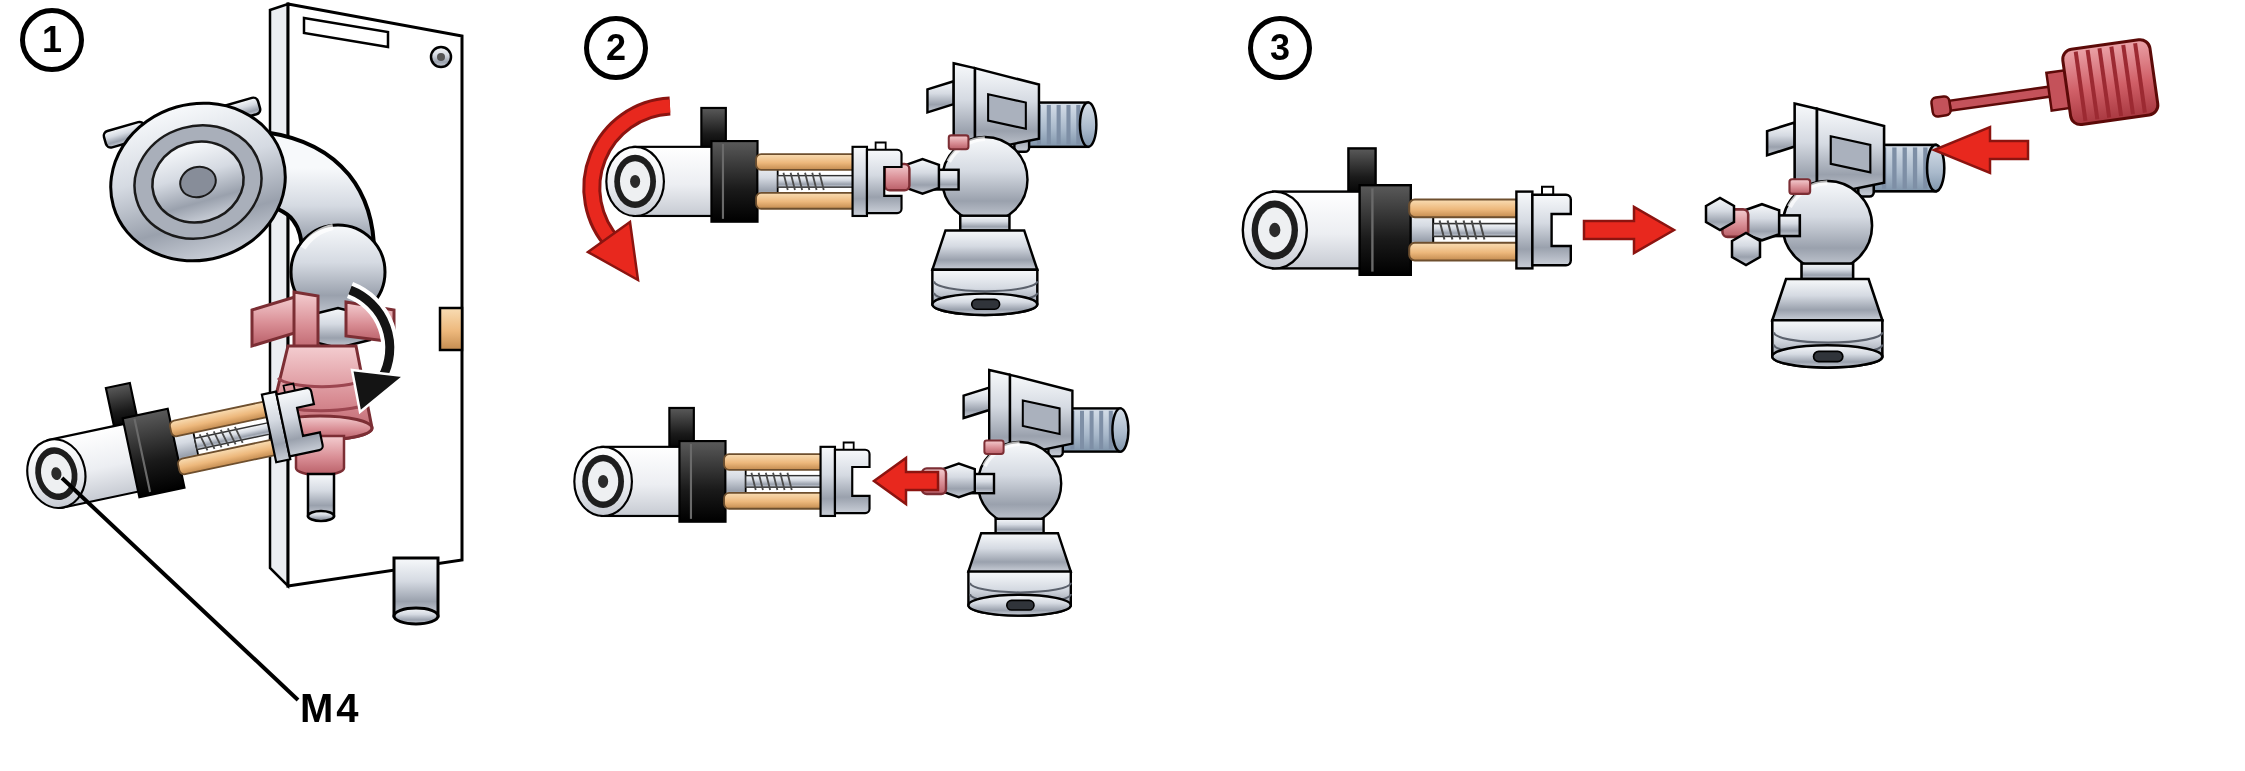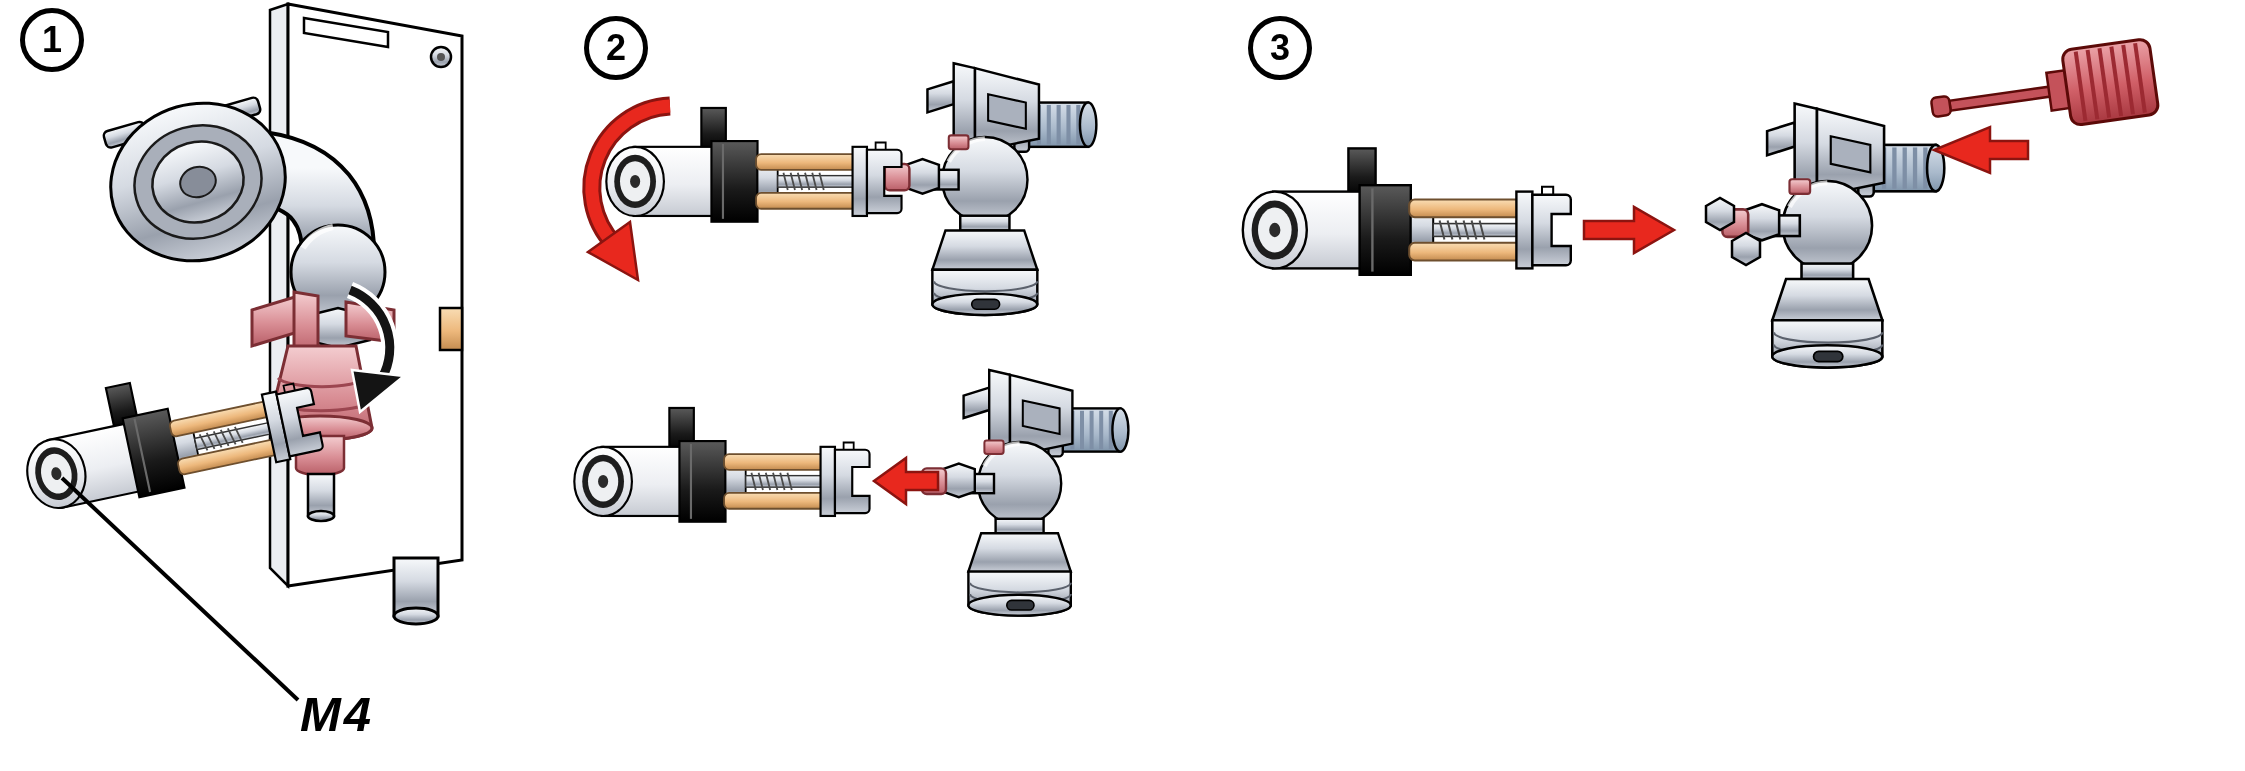"M4" .m4-label { font-size: 49px -> 40px; font-style: italic -> none }
